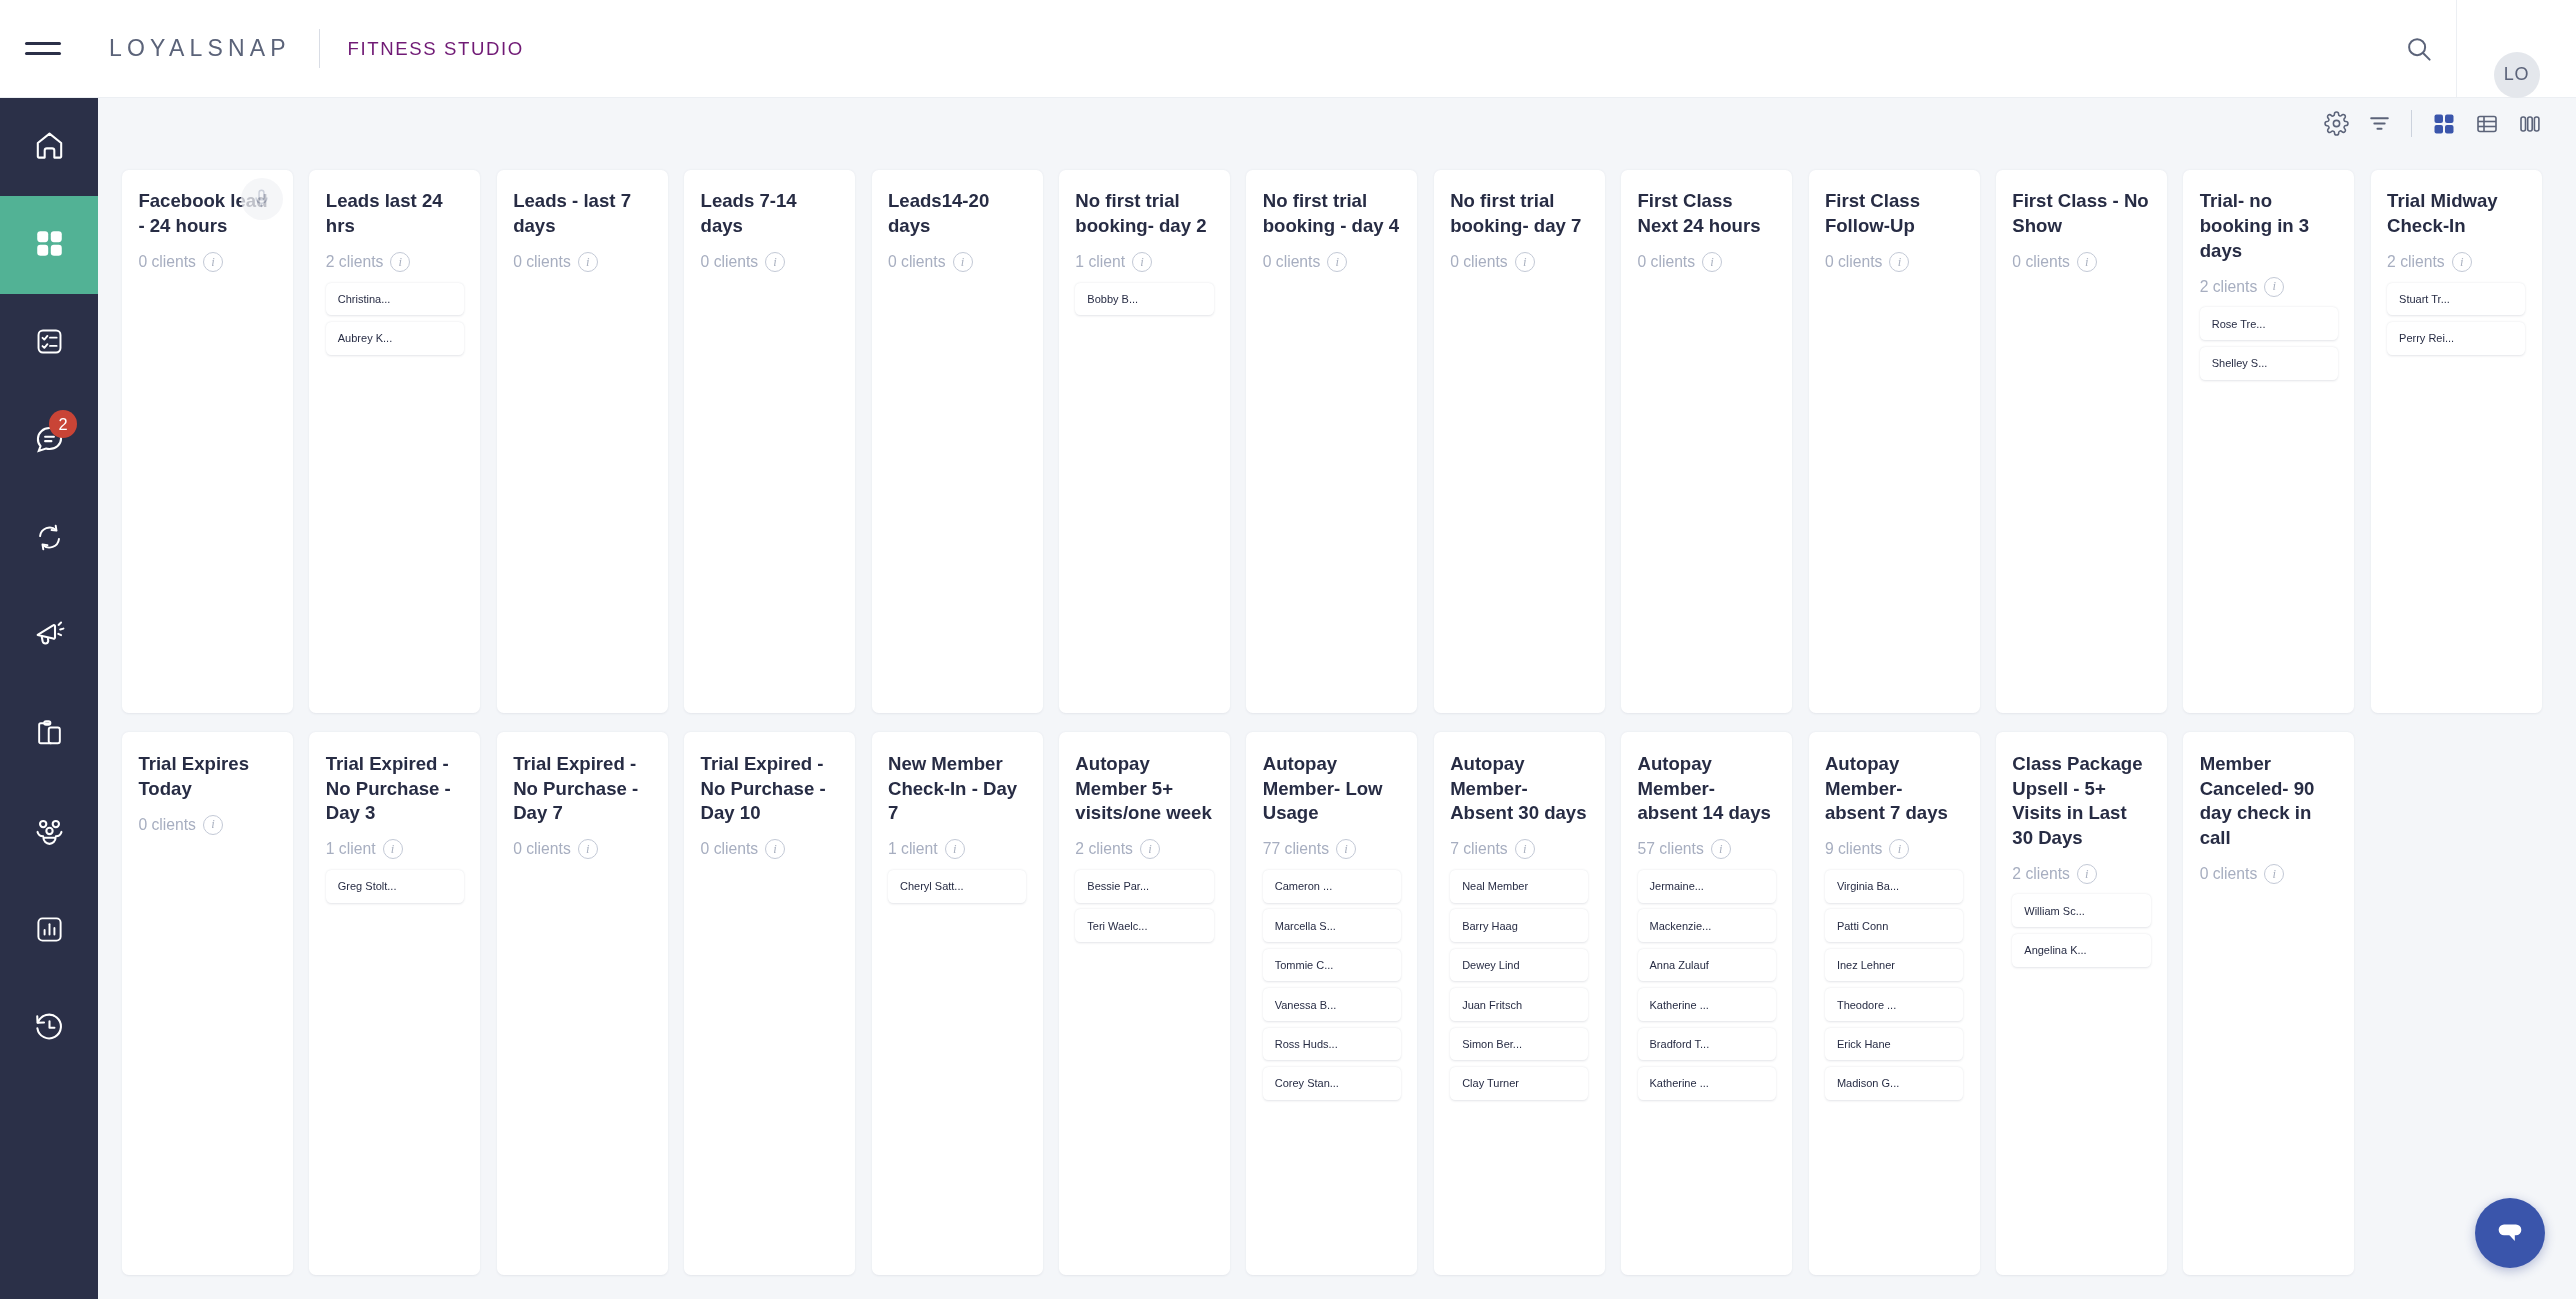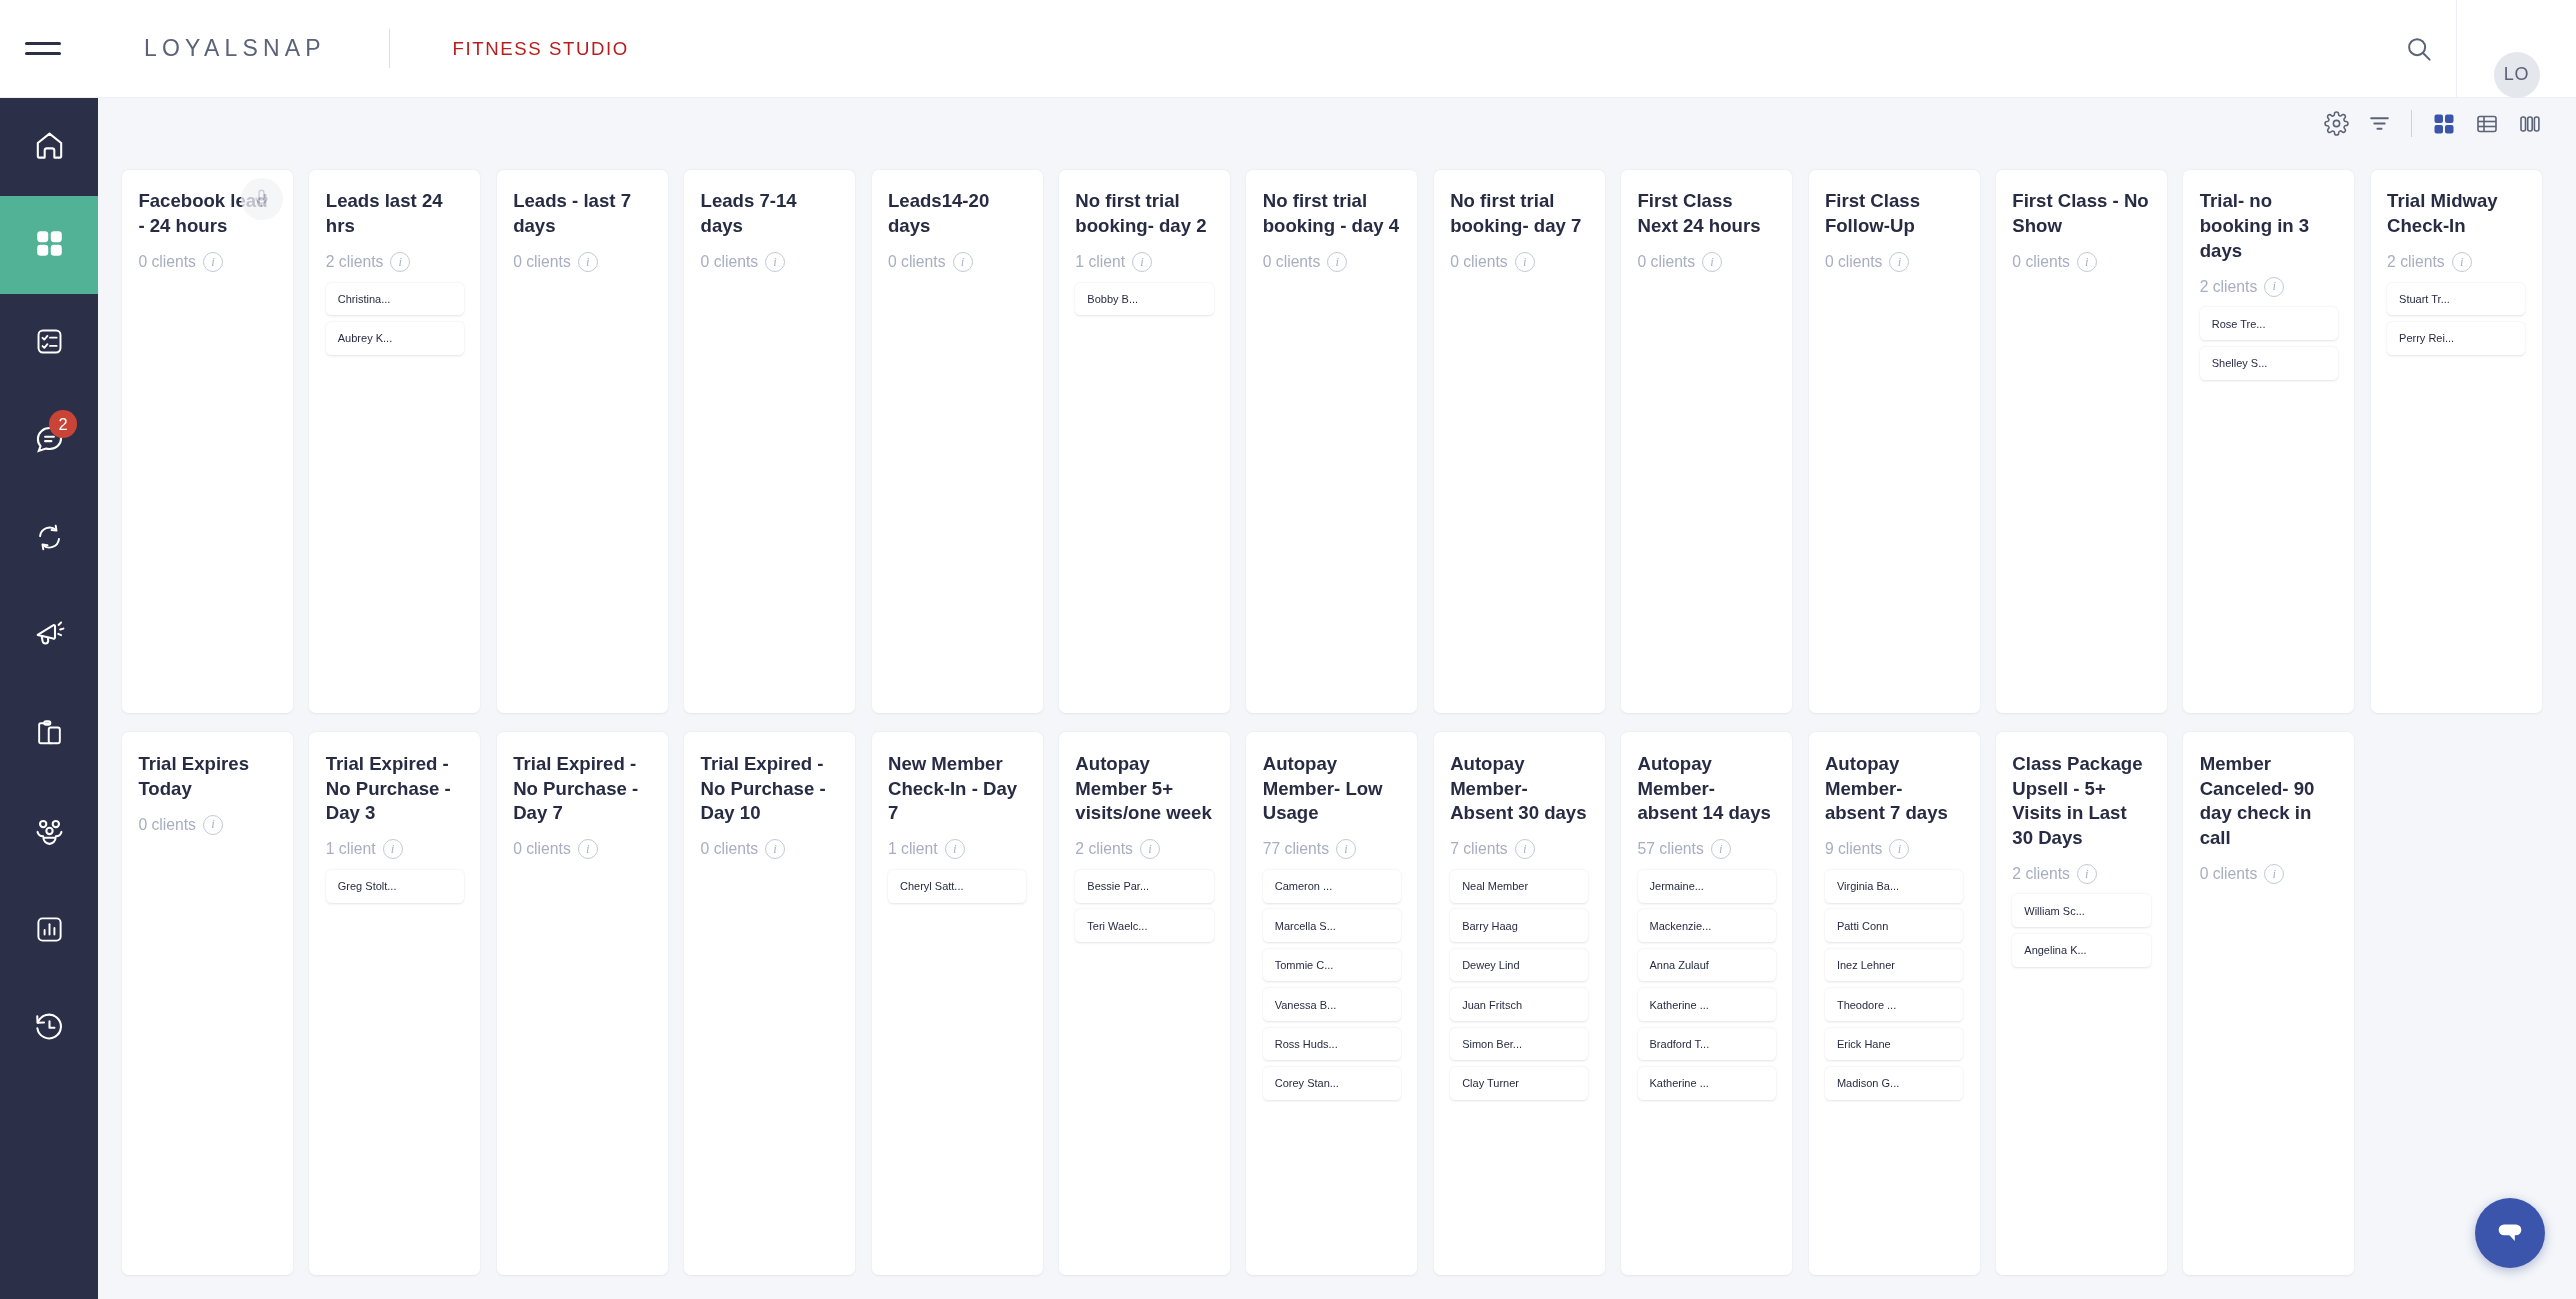"LOYALSNAP" .topbar { gap: 35px -> none }
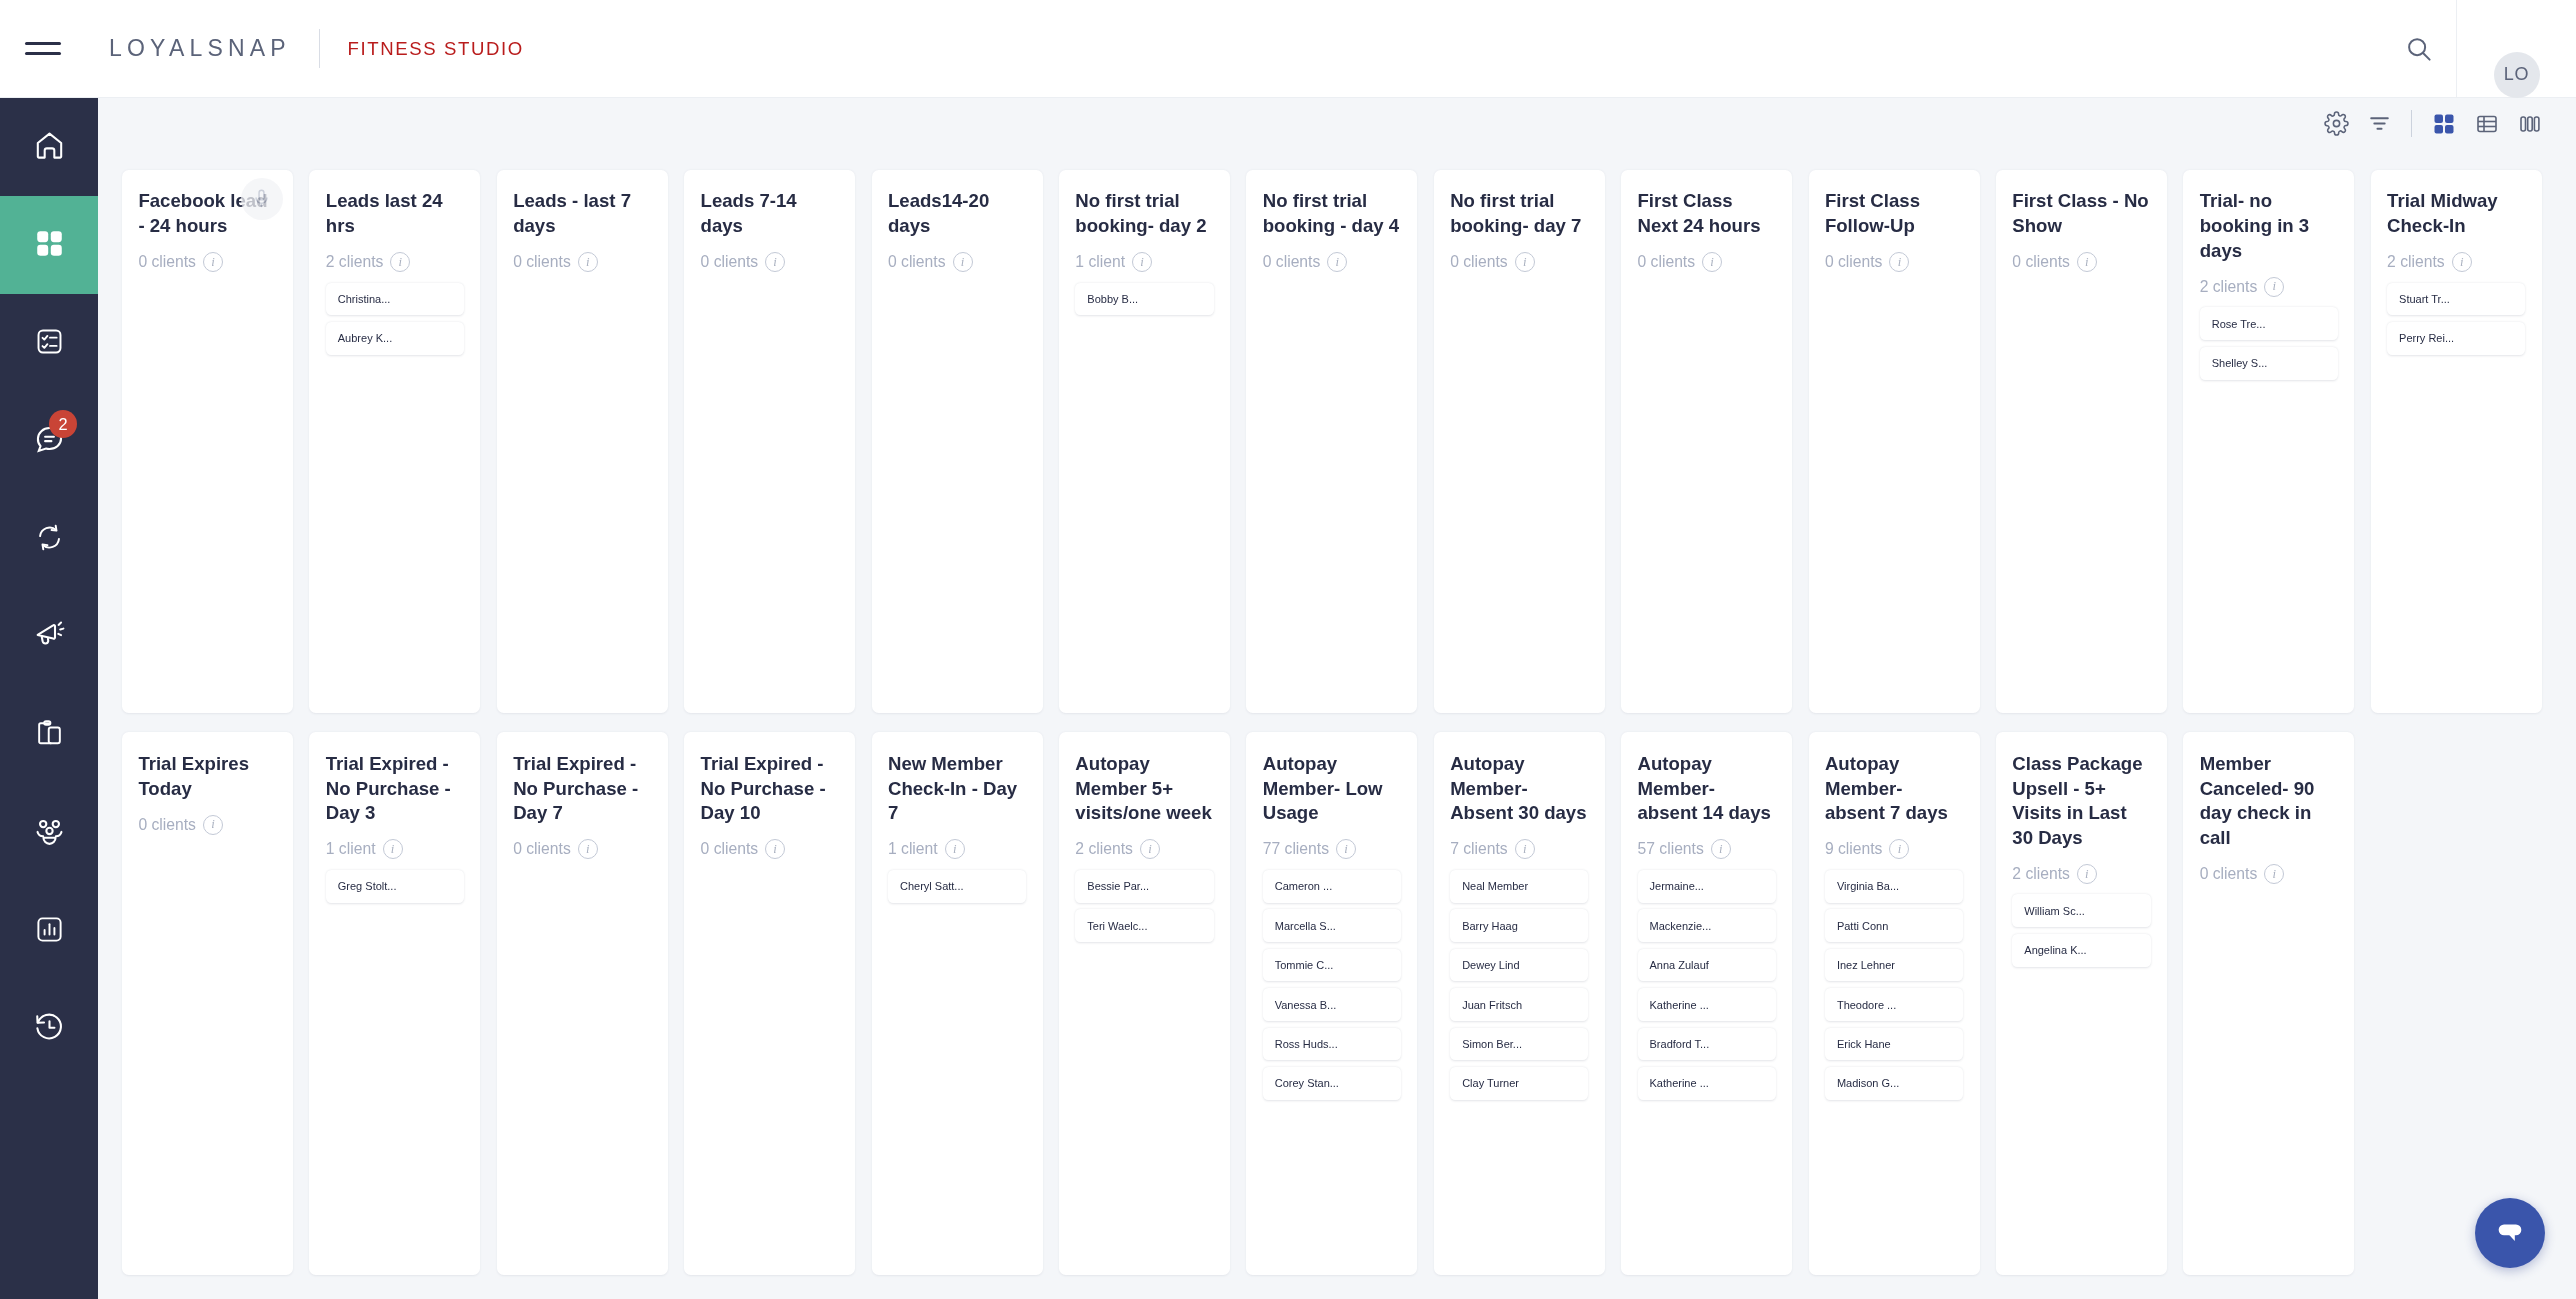"FITNESS STUDIO" .account-name { color: #b91c1c -> #701a75 }
